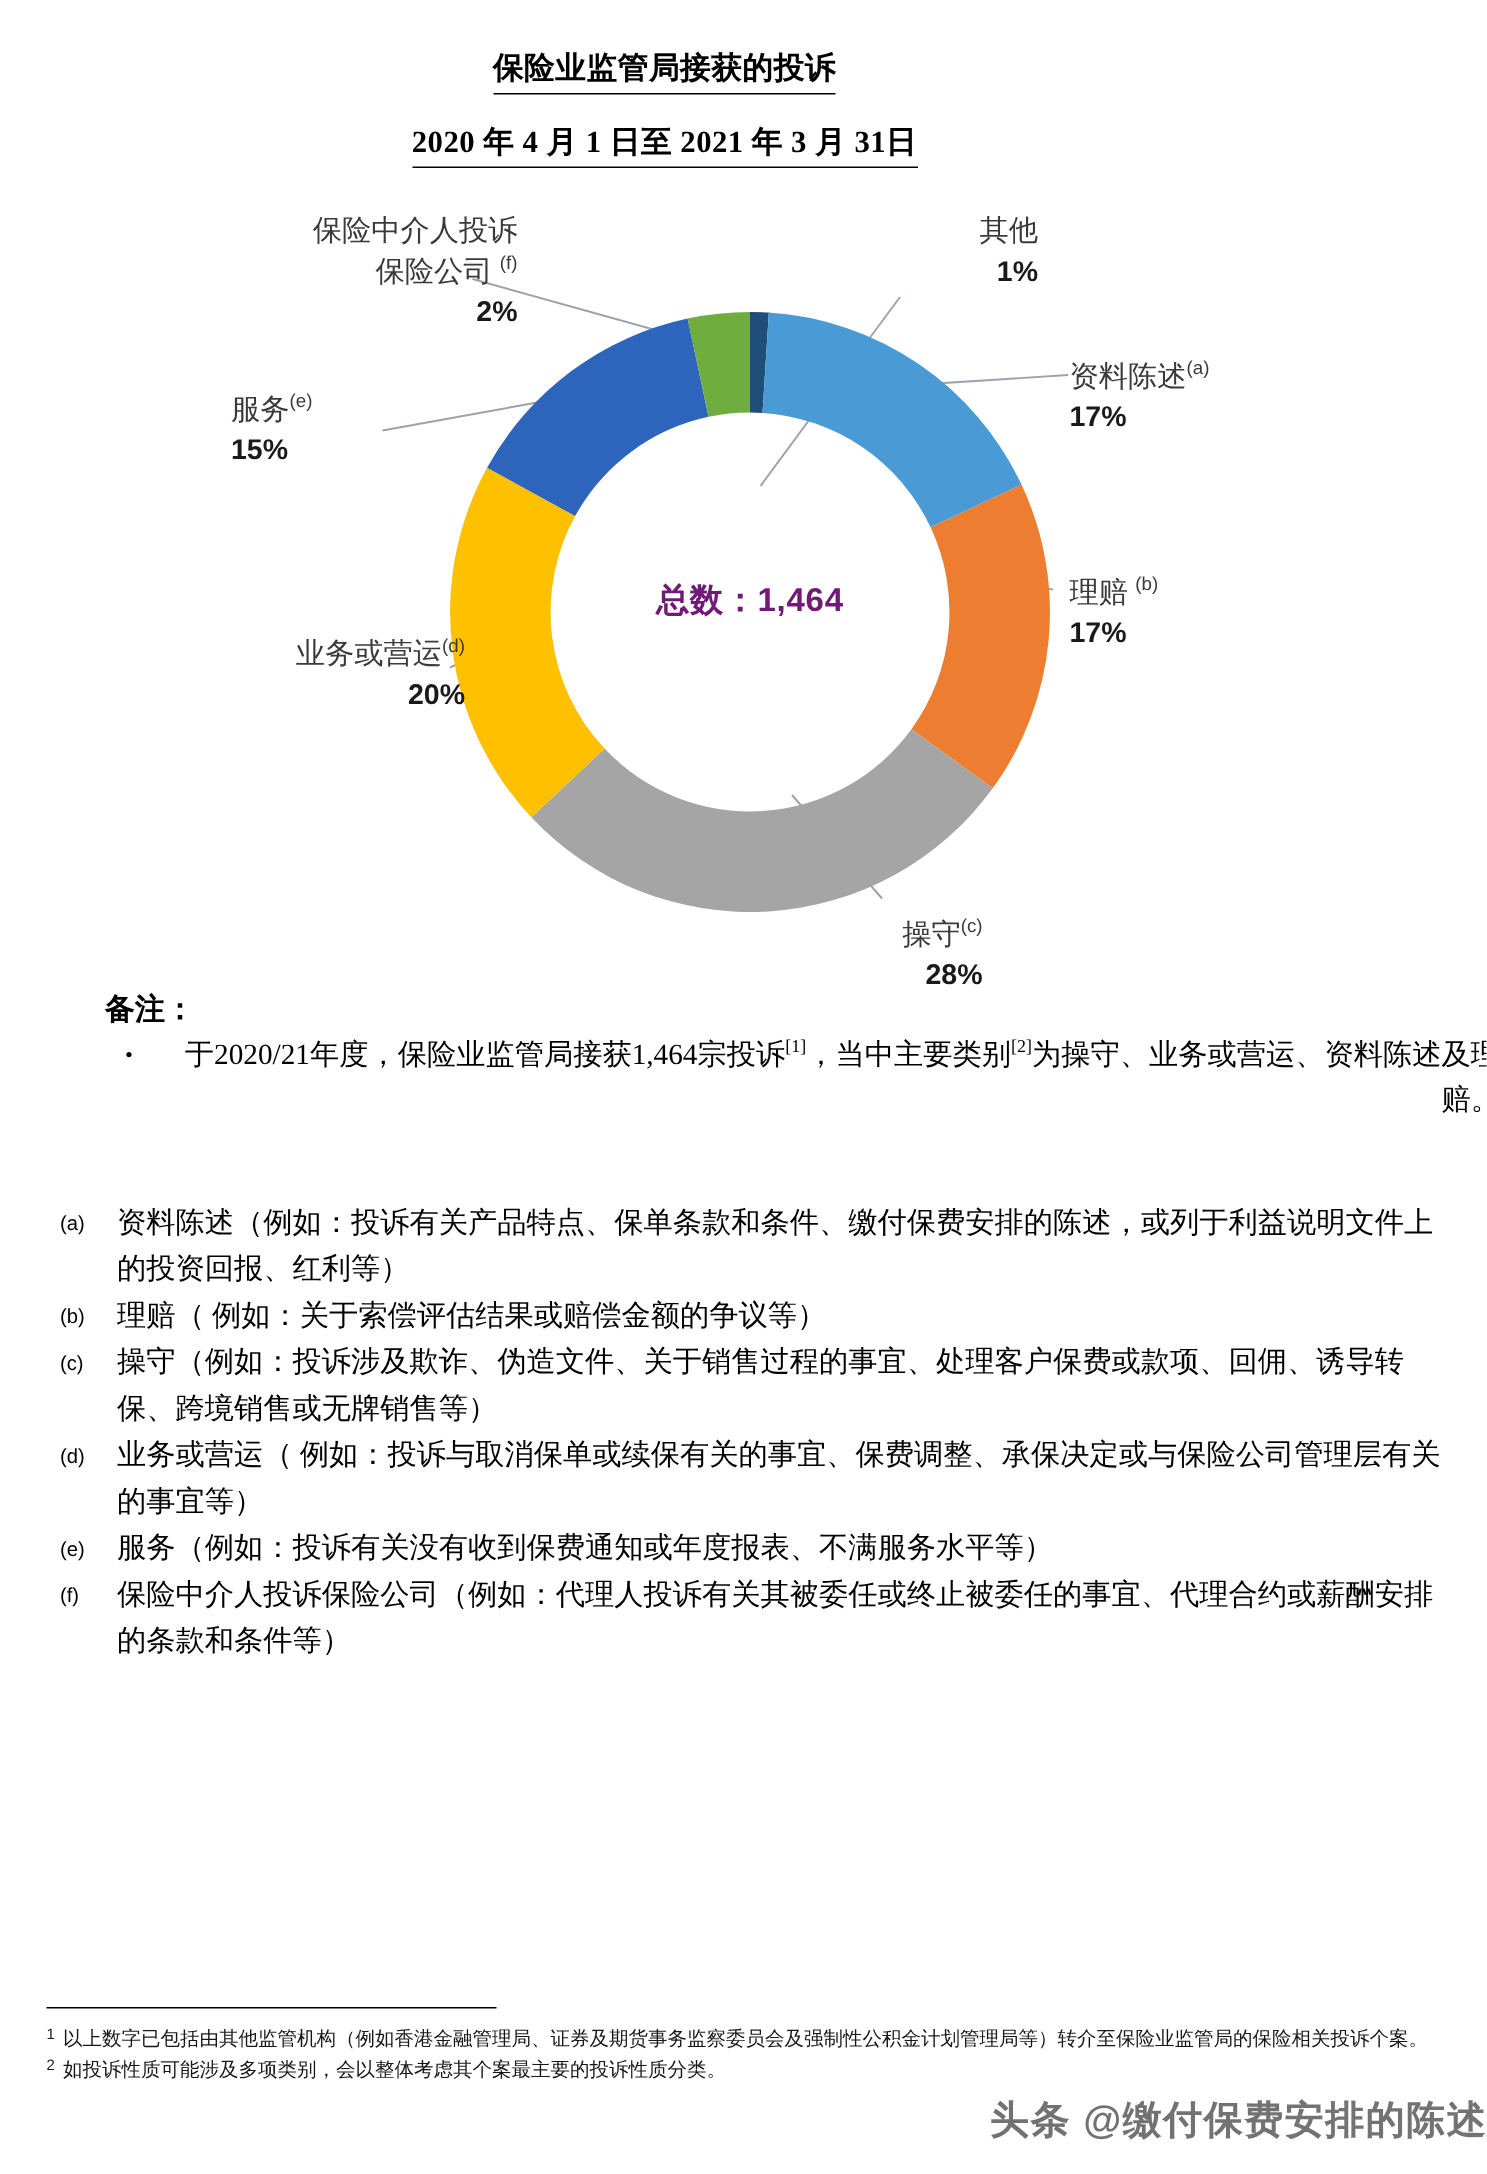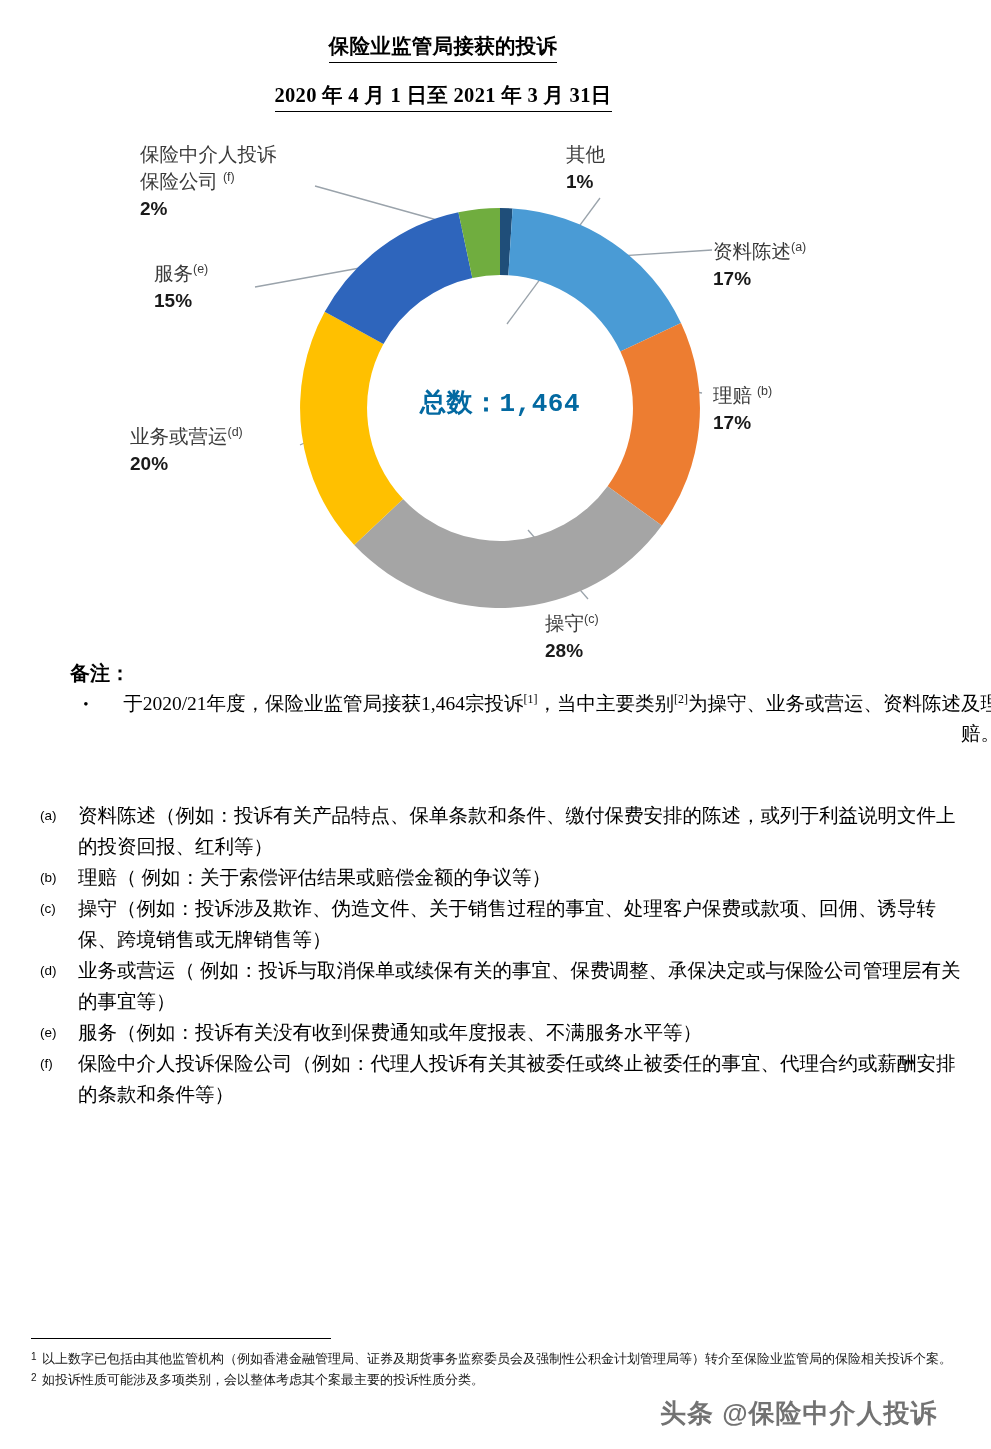"保险中介人投诉" .ta-c { text-align: left -> right }
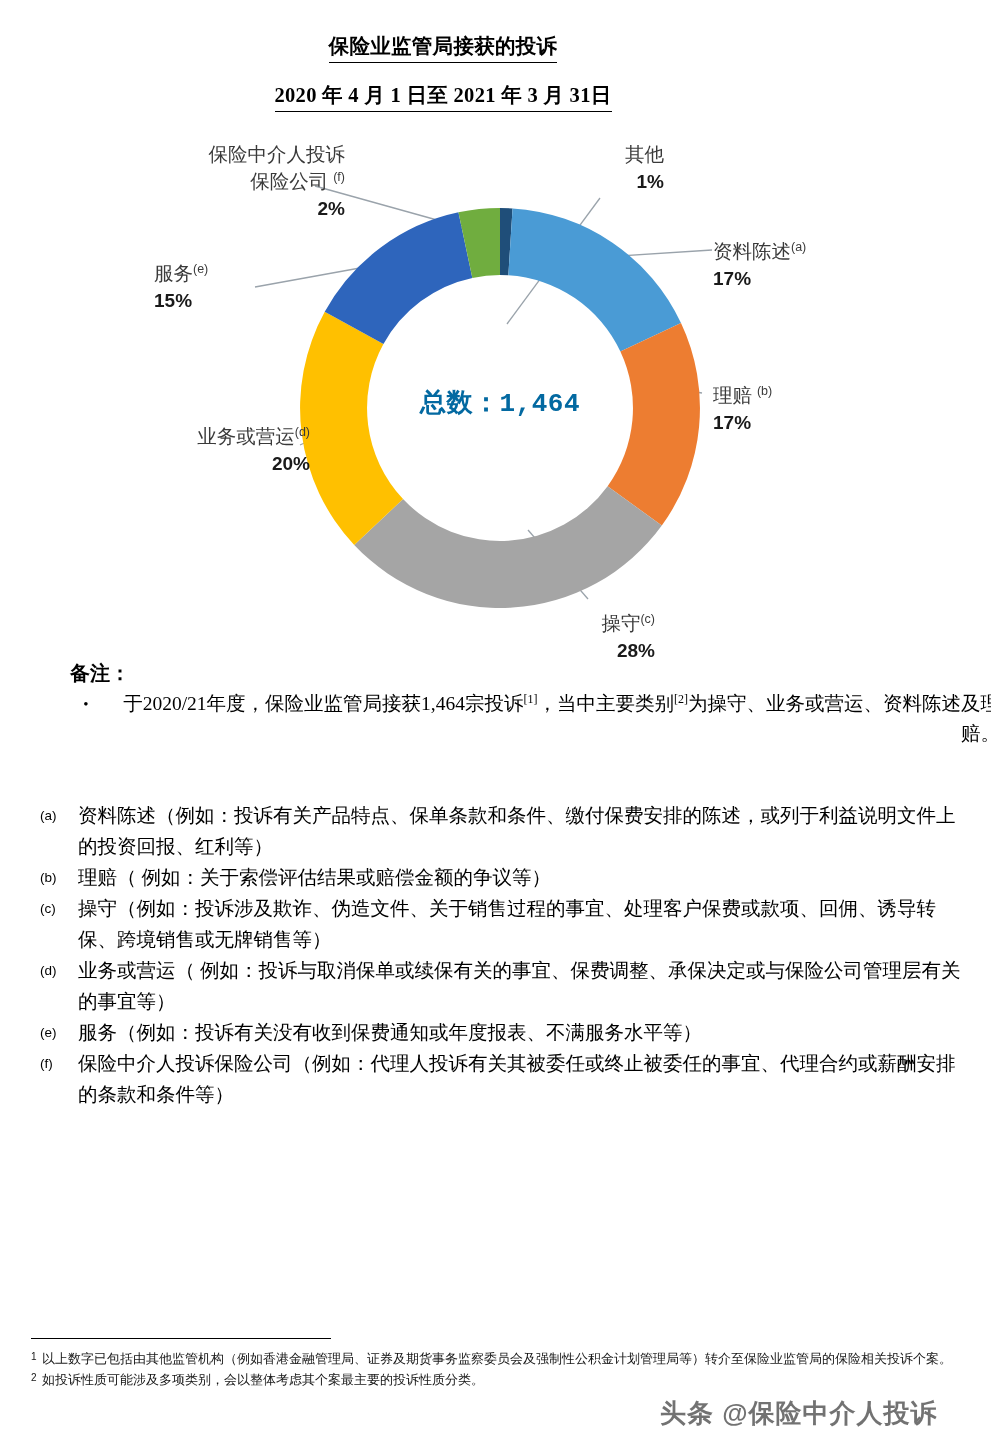"其他" div.callout { left: 566px -> 594px }
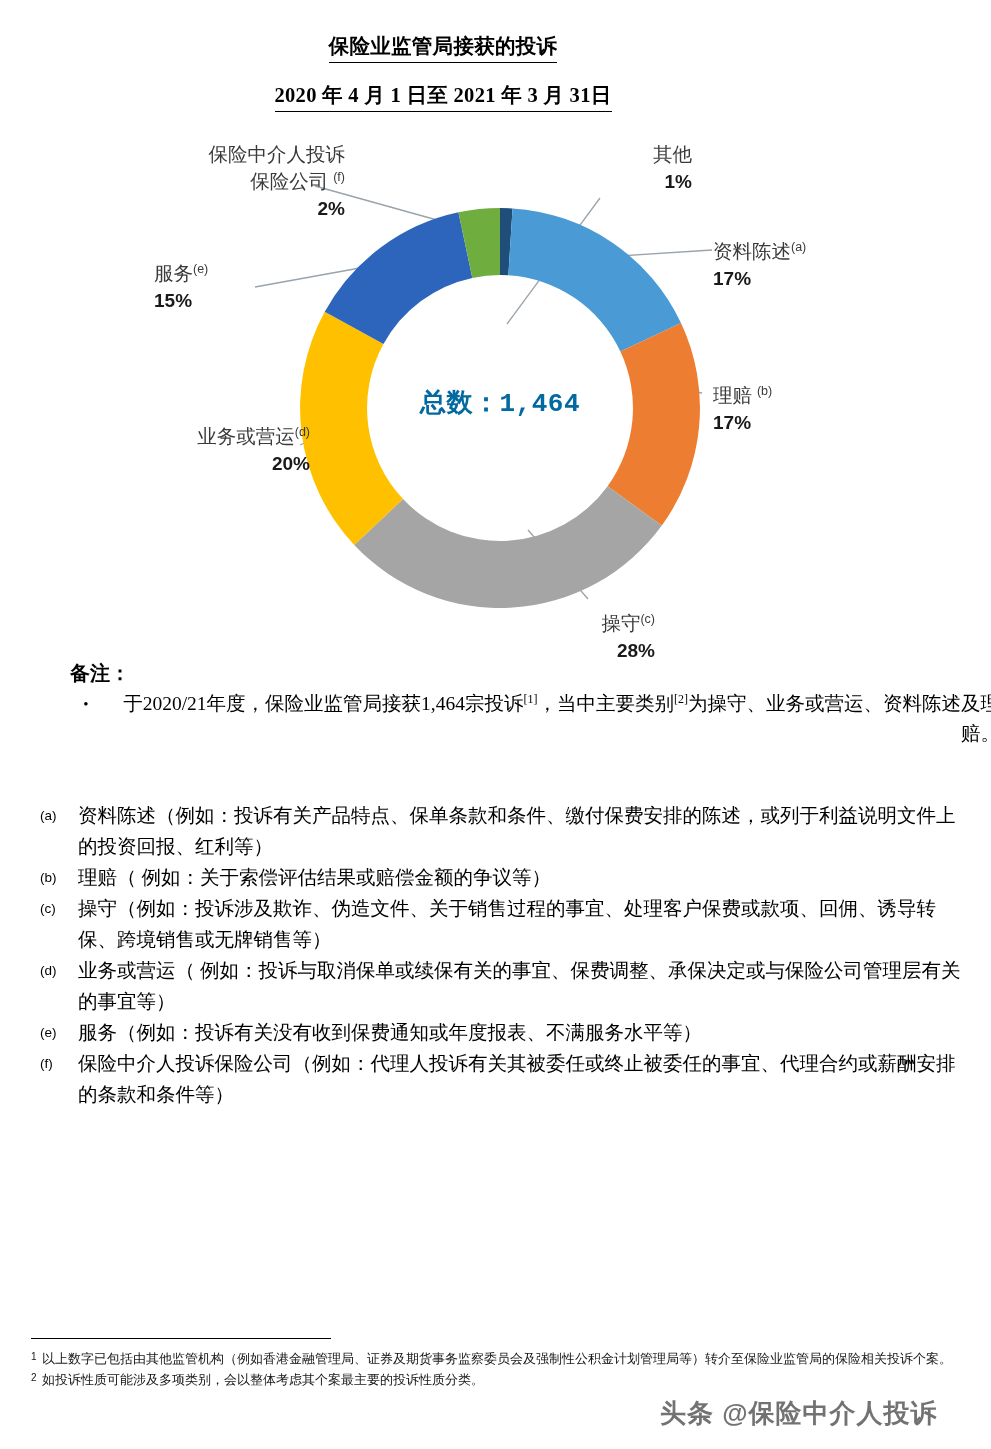"总数：1,464" .center-label { color: #0369a1 -> #701a75; font-family: Liberation Mono, monospace -> Liberation Sans, sans-serif; font-size: 26px -> 22px }
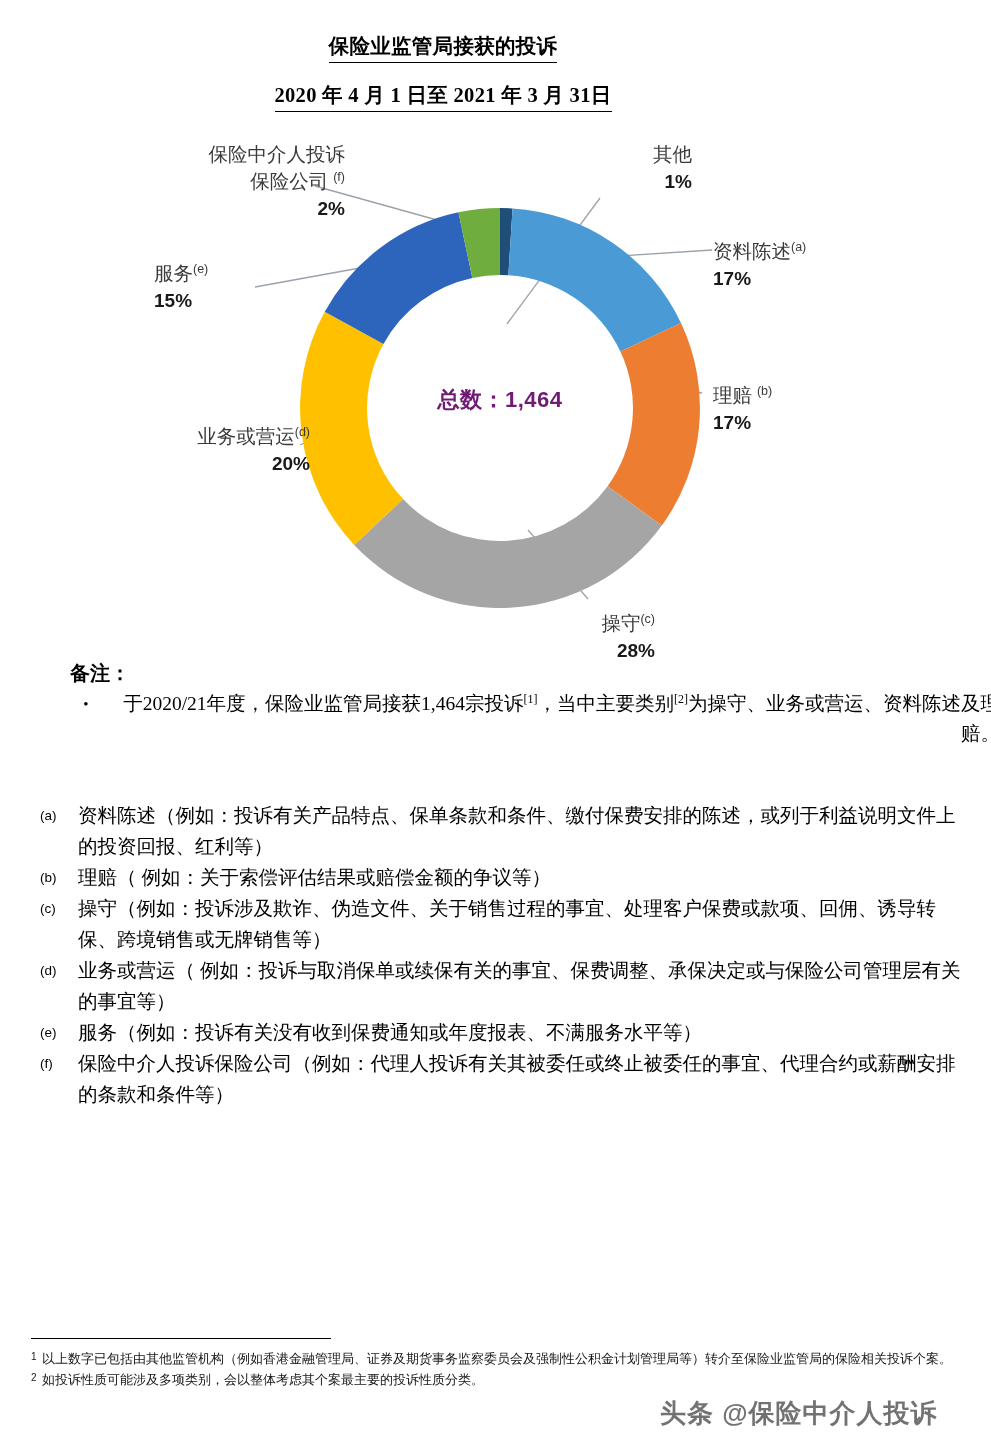"头条 @保险中介人投诉" div.watermark { text: @保险中介人投诉 -> @缴付保费安排的陈述 }
